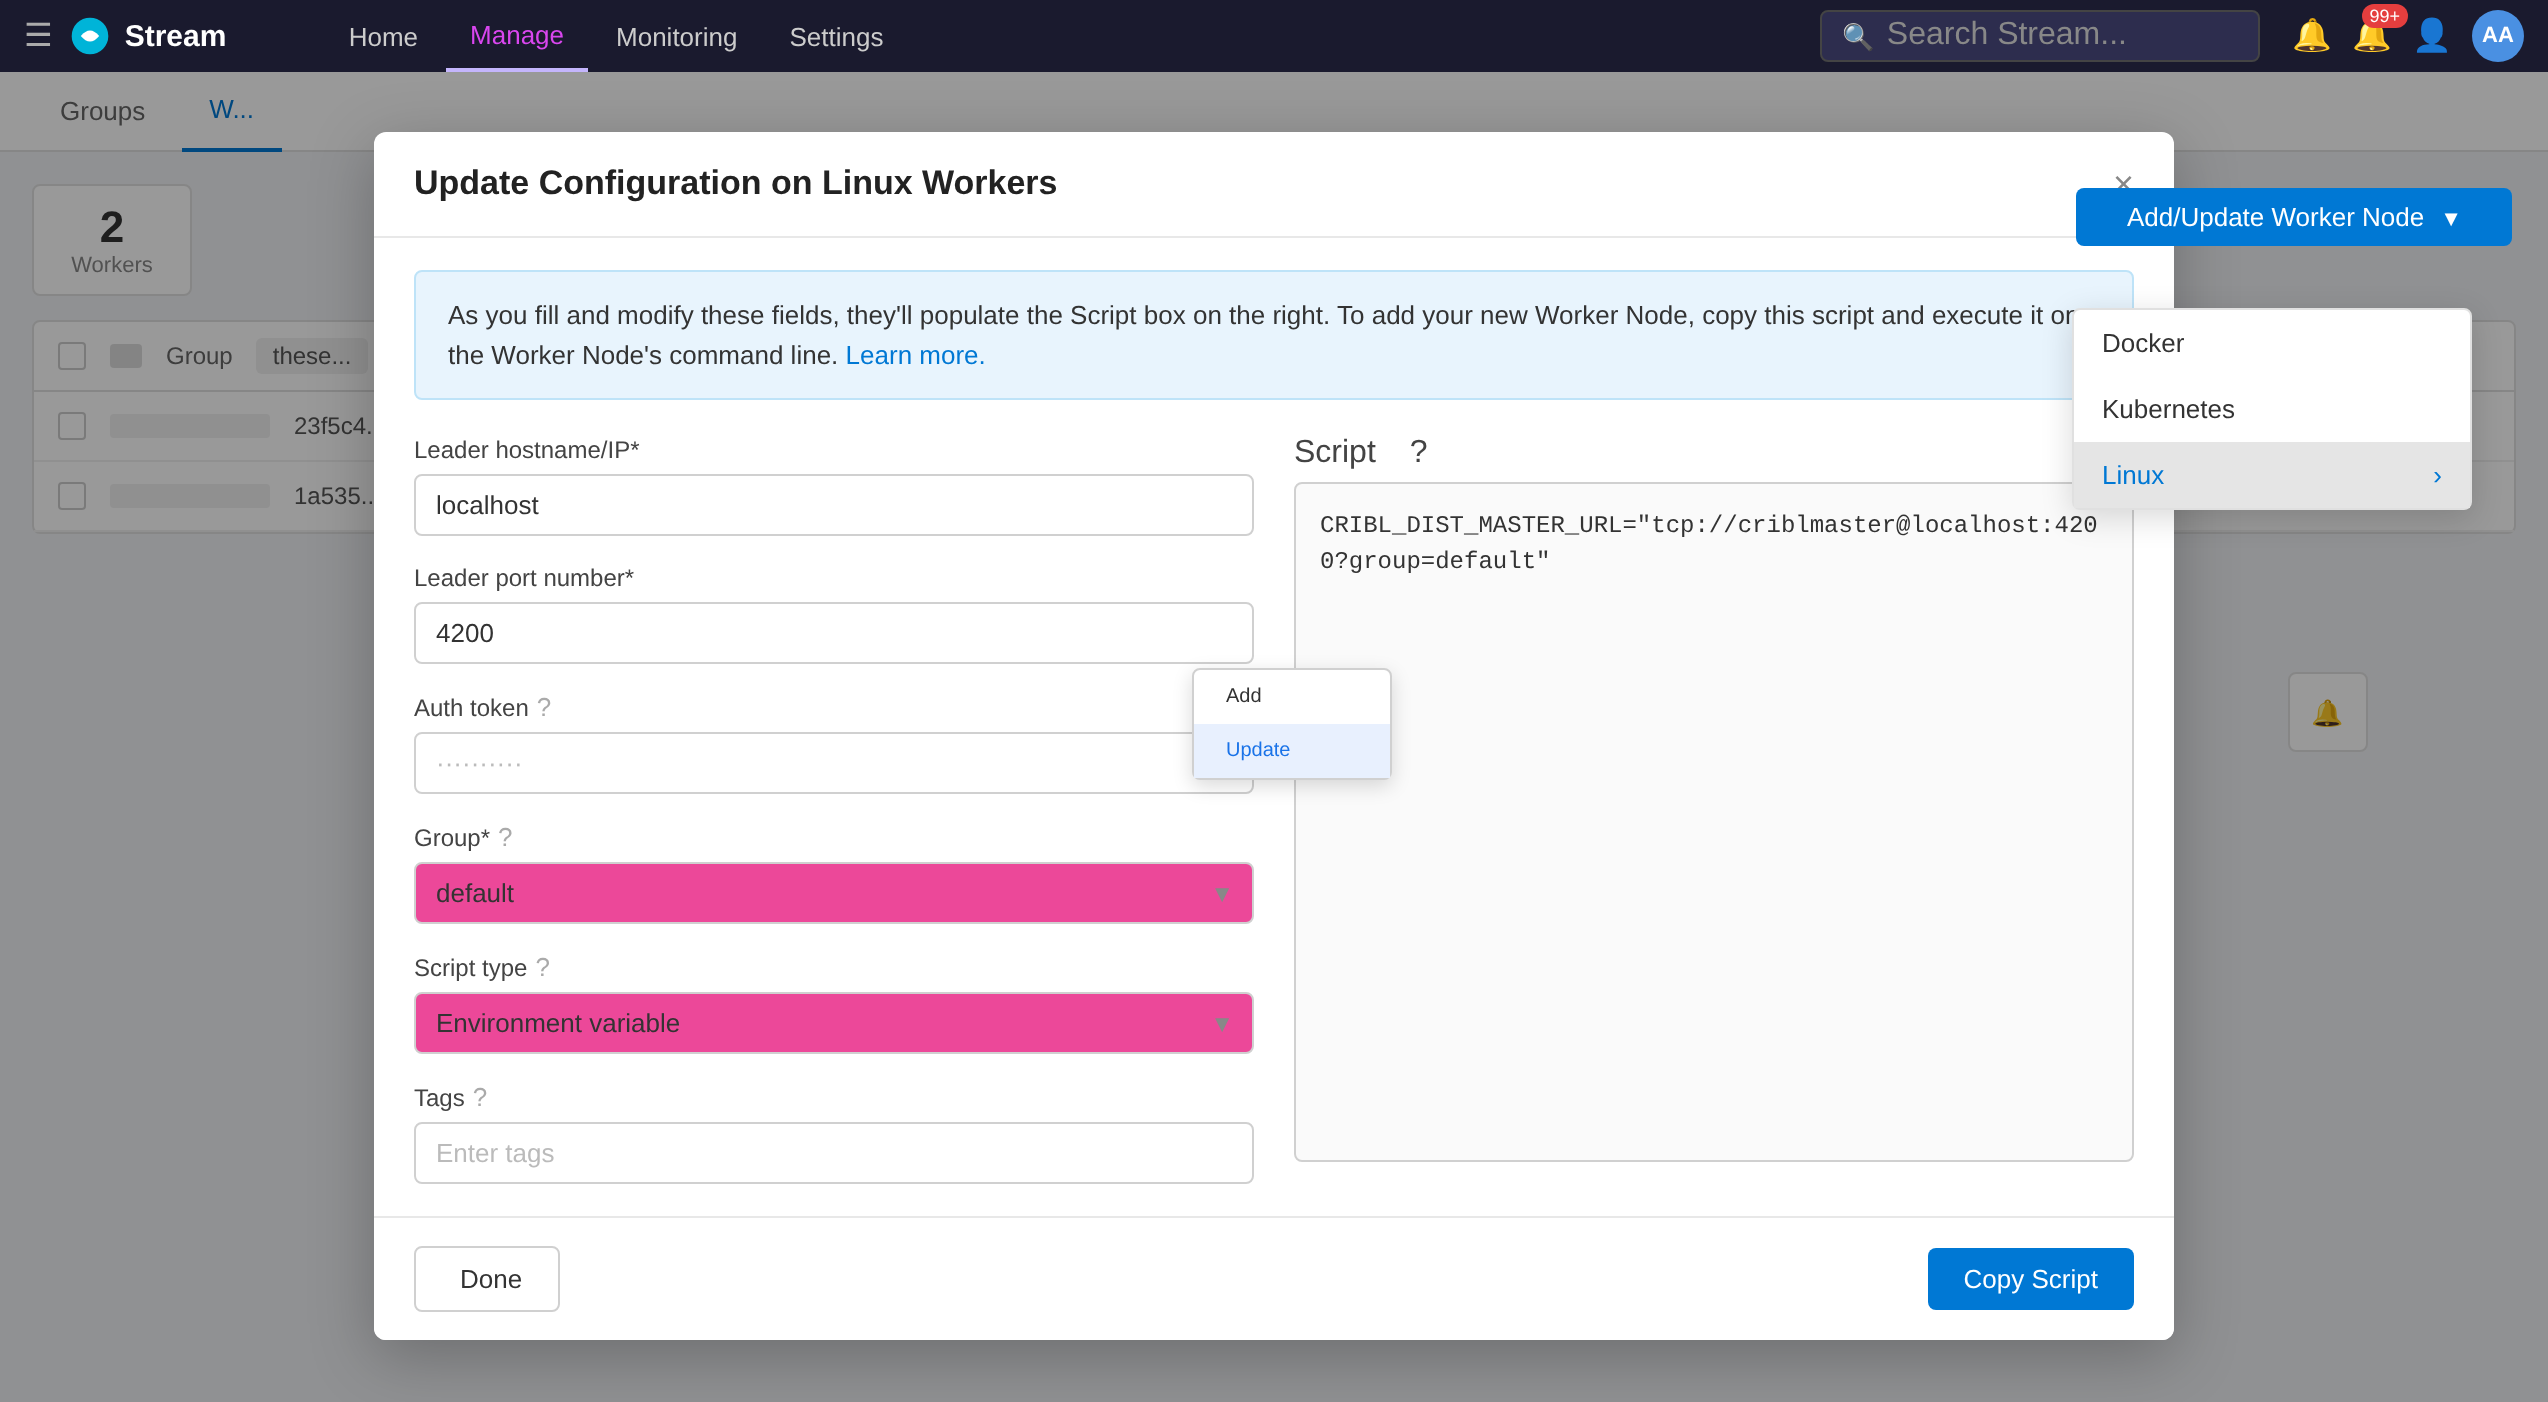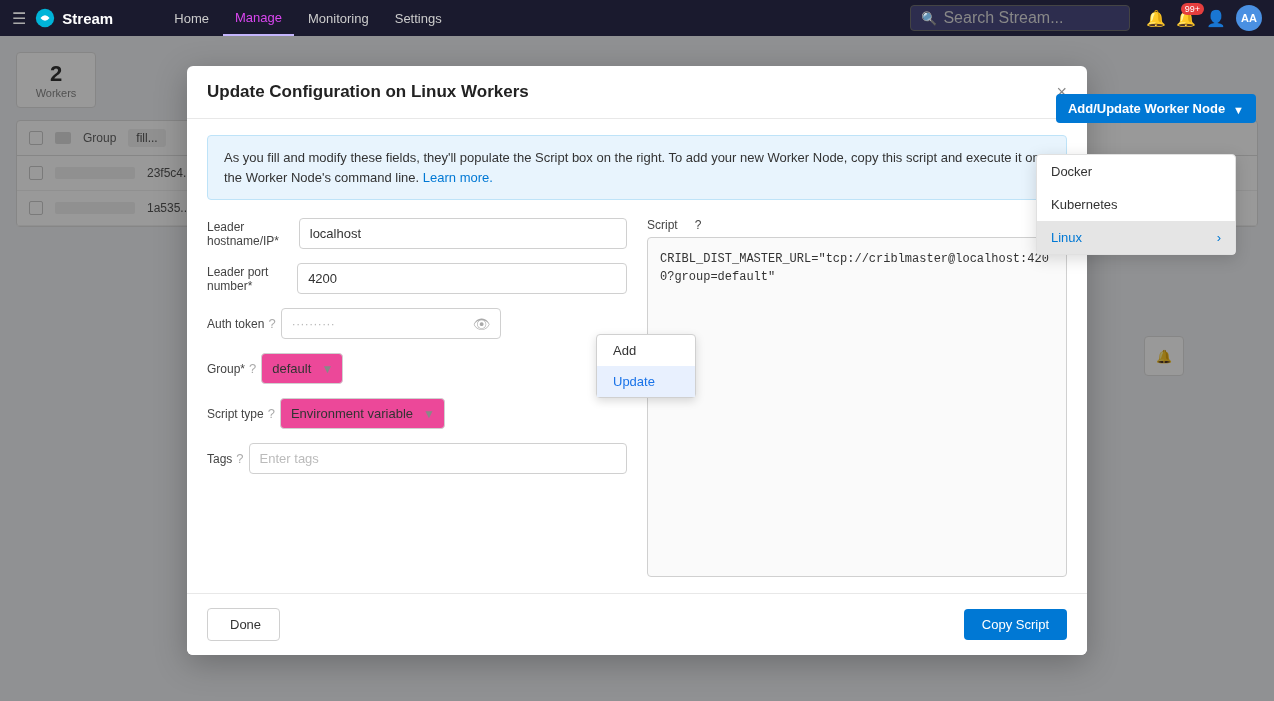"Groups" div.subtabs { html: none -> <div> <div>Groups</div> <div>W...</div> </div> }
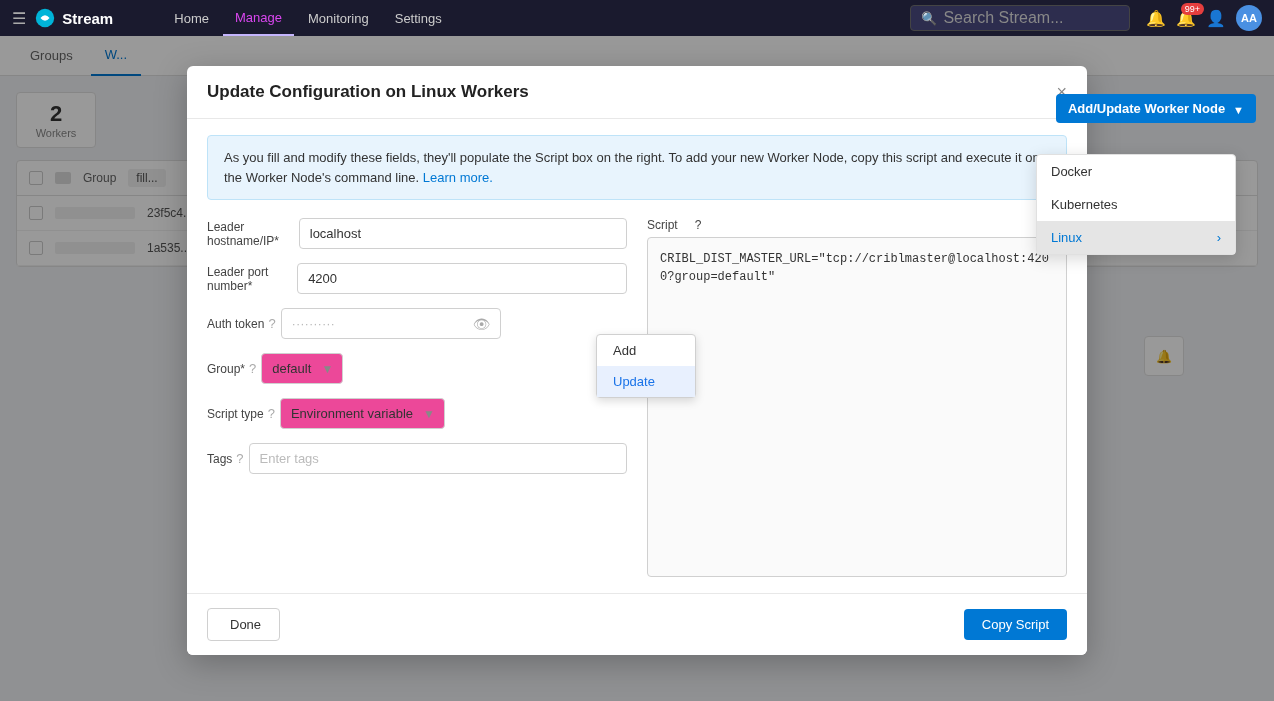"Add/Update Worker Node" .dropdown-trigger { font-weight: 700 -> 400; padding: 7px 12px -> 7px 25px }
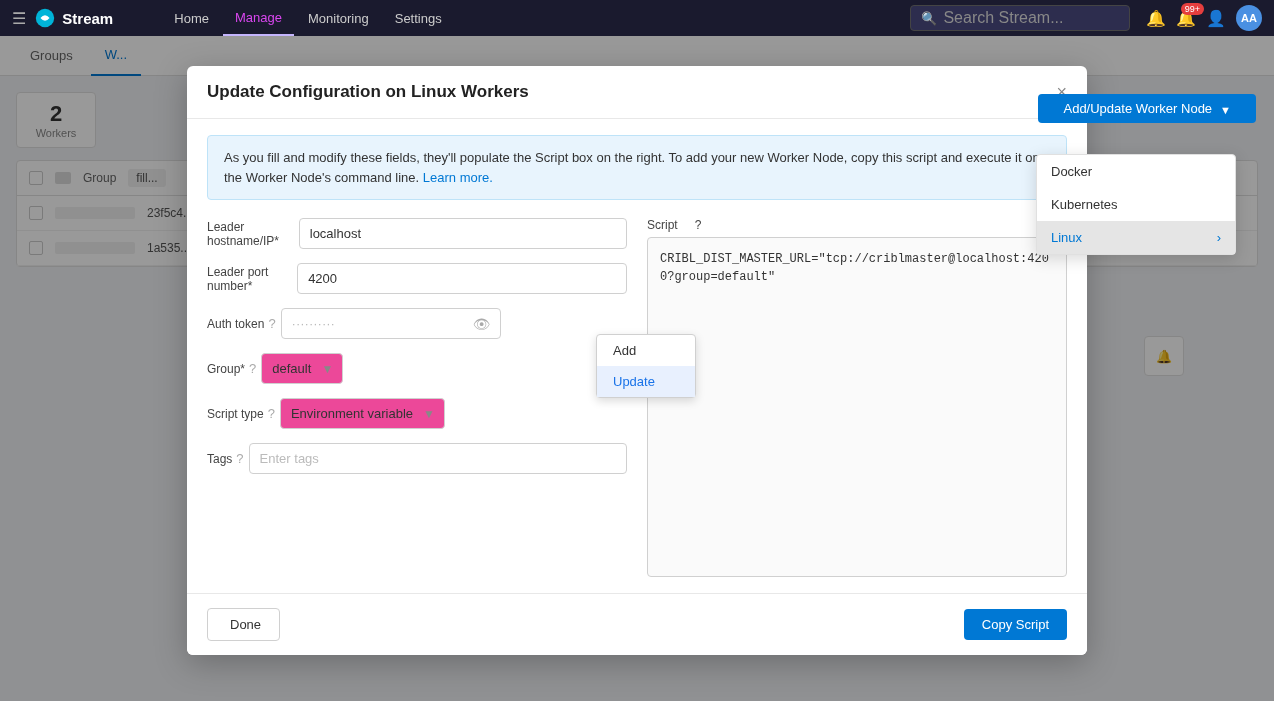"fill..." span { text: fill -> these }
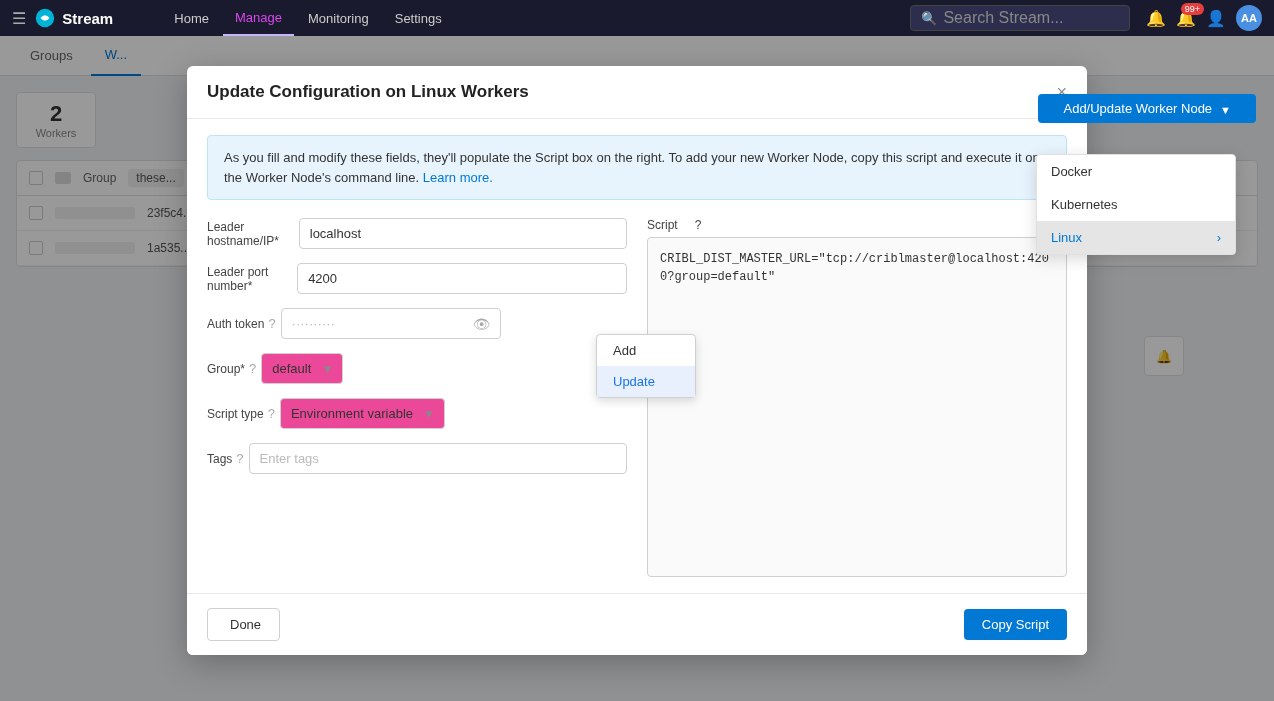"Leader hostname/IP*" .form-group { flex-direction: row -> column }
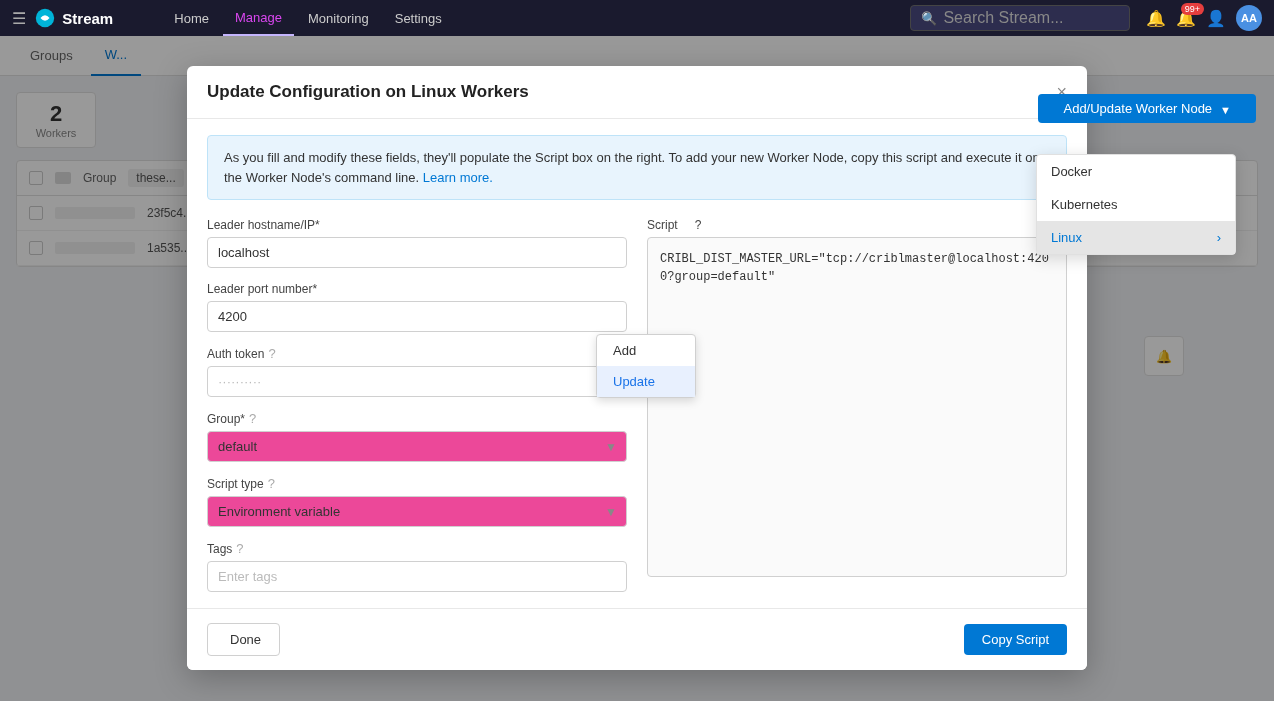"Script" .script-label { font-size: 12px -> 16px }
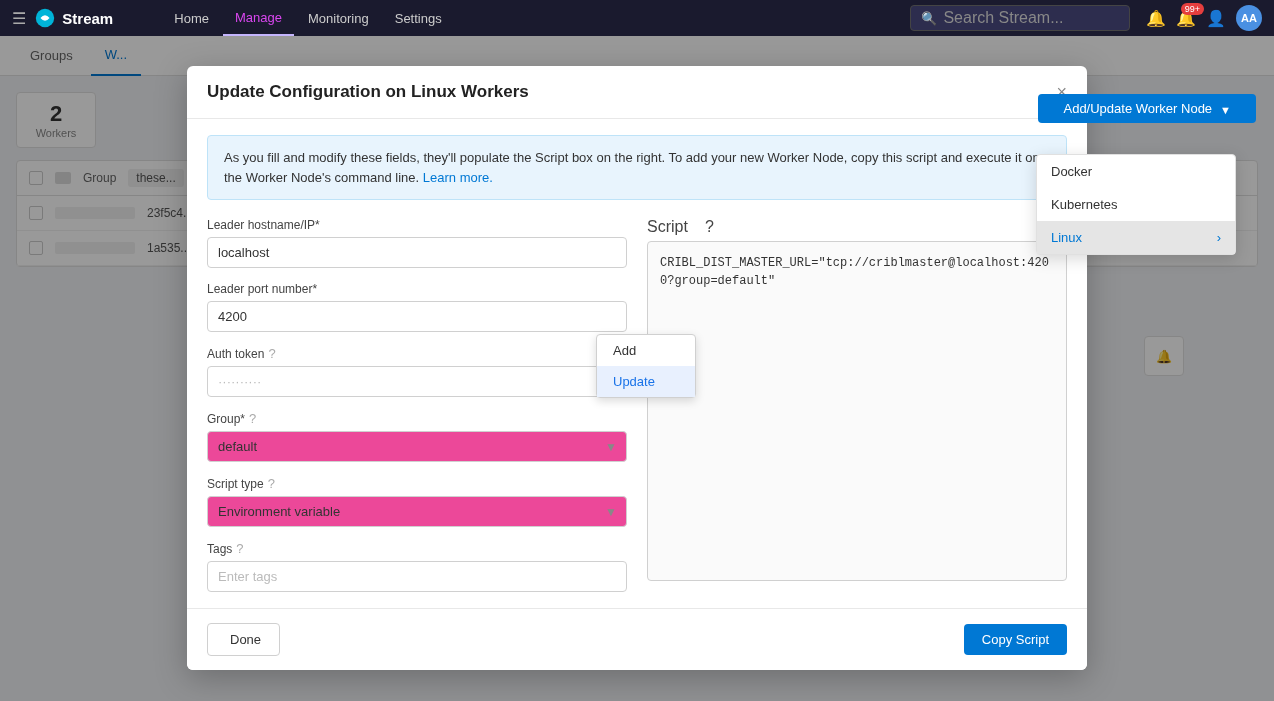"Add" .context-item { font-size: 13px -> 10px }
